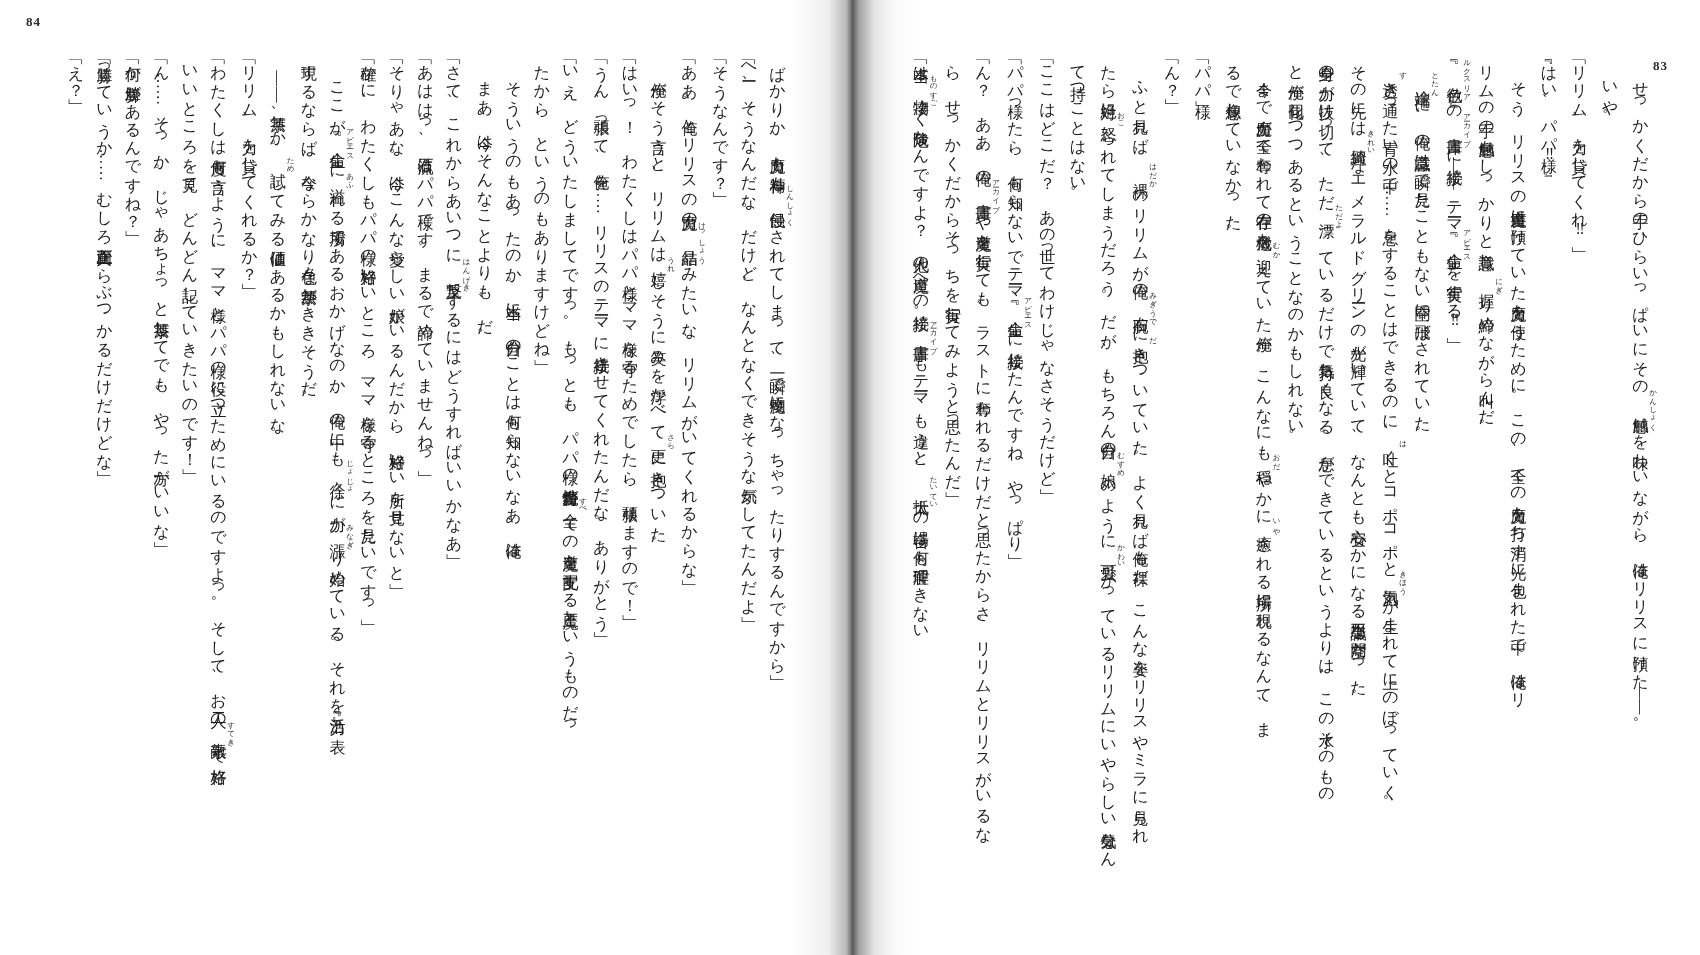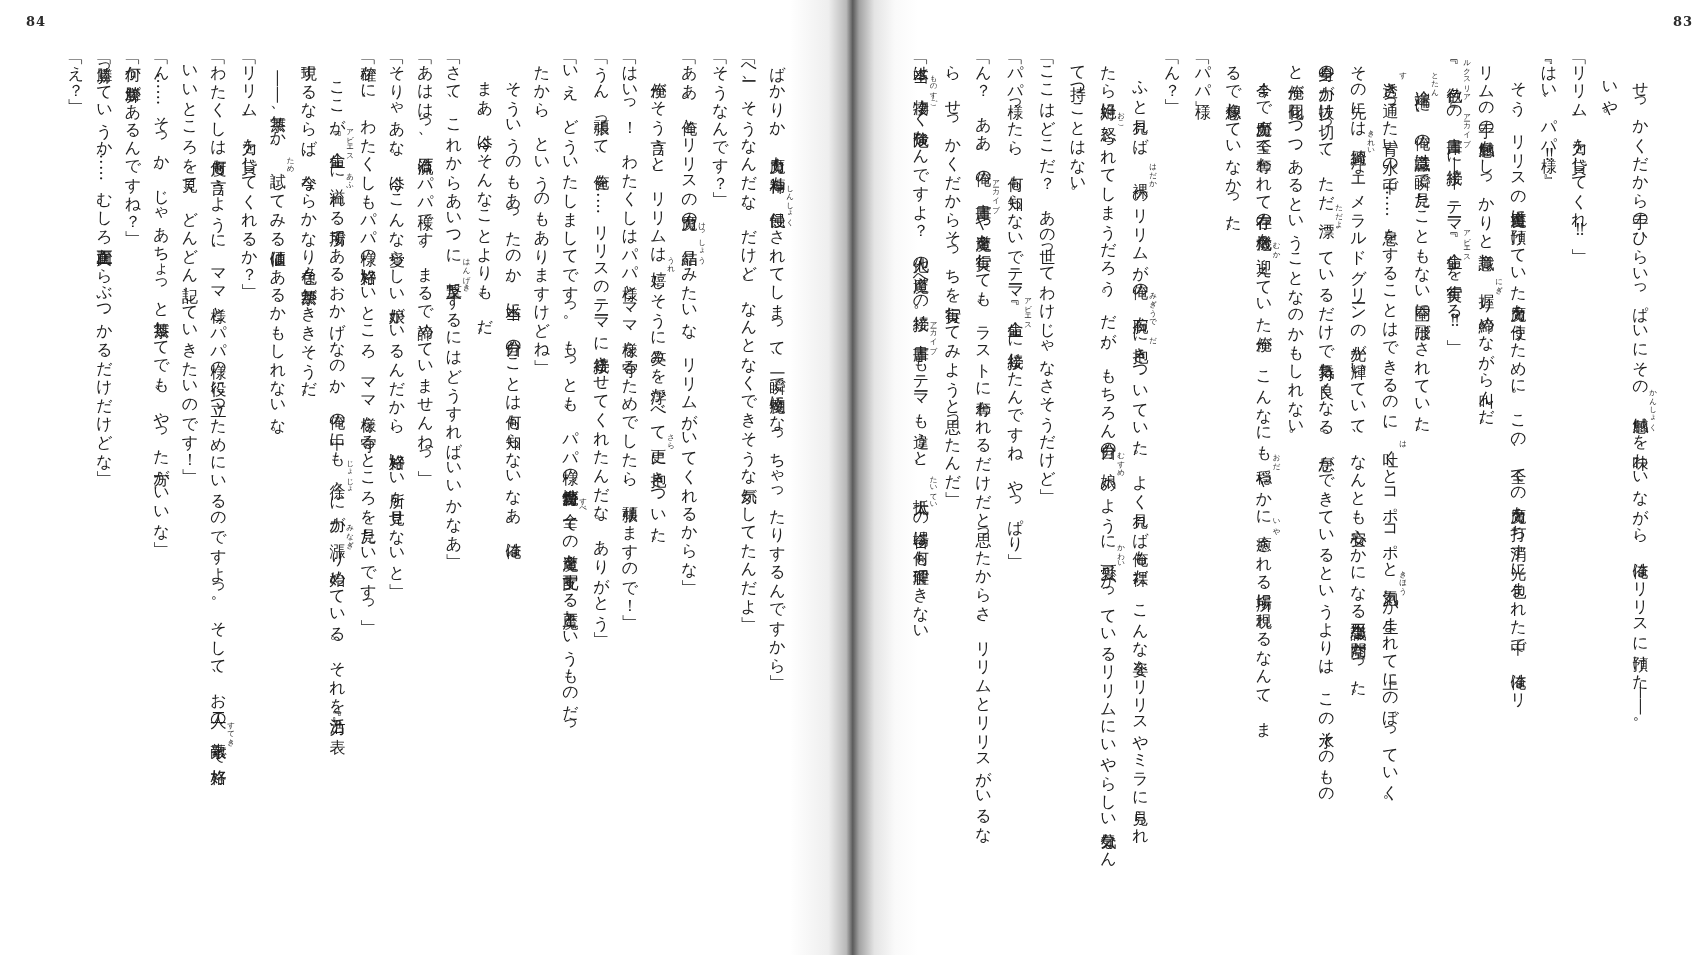"84" .spread { font-family: none -> Liberation Serif, serif }
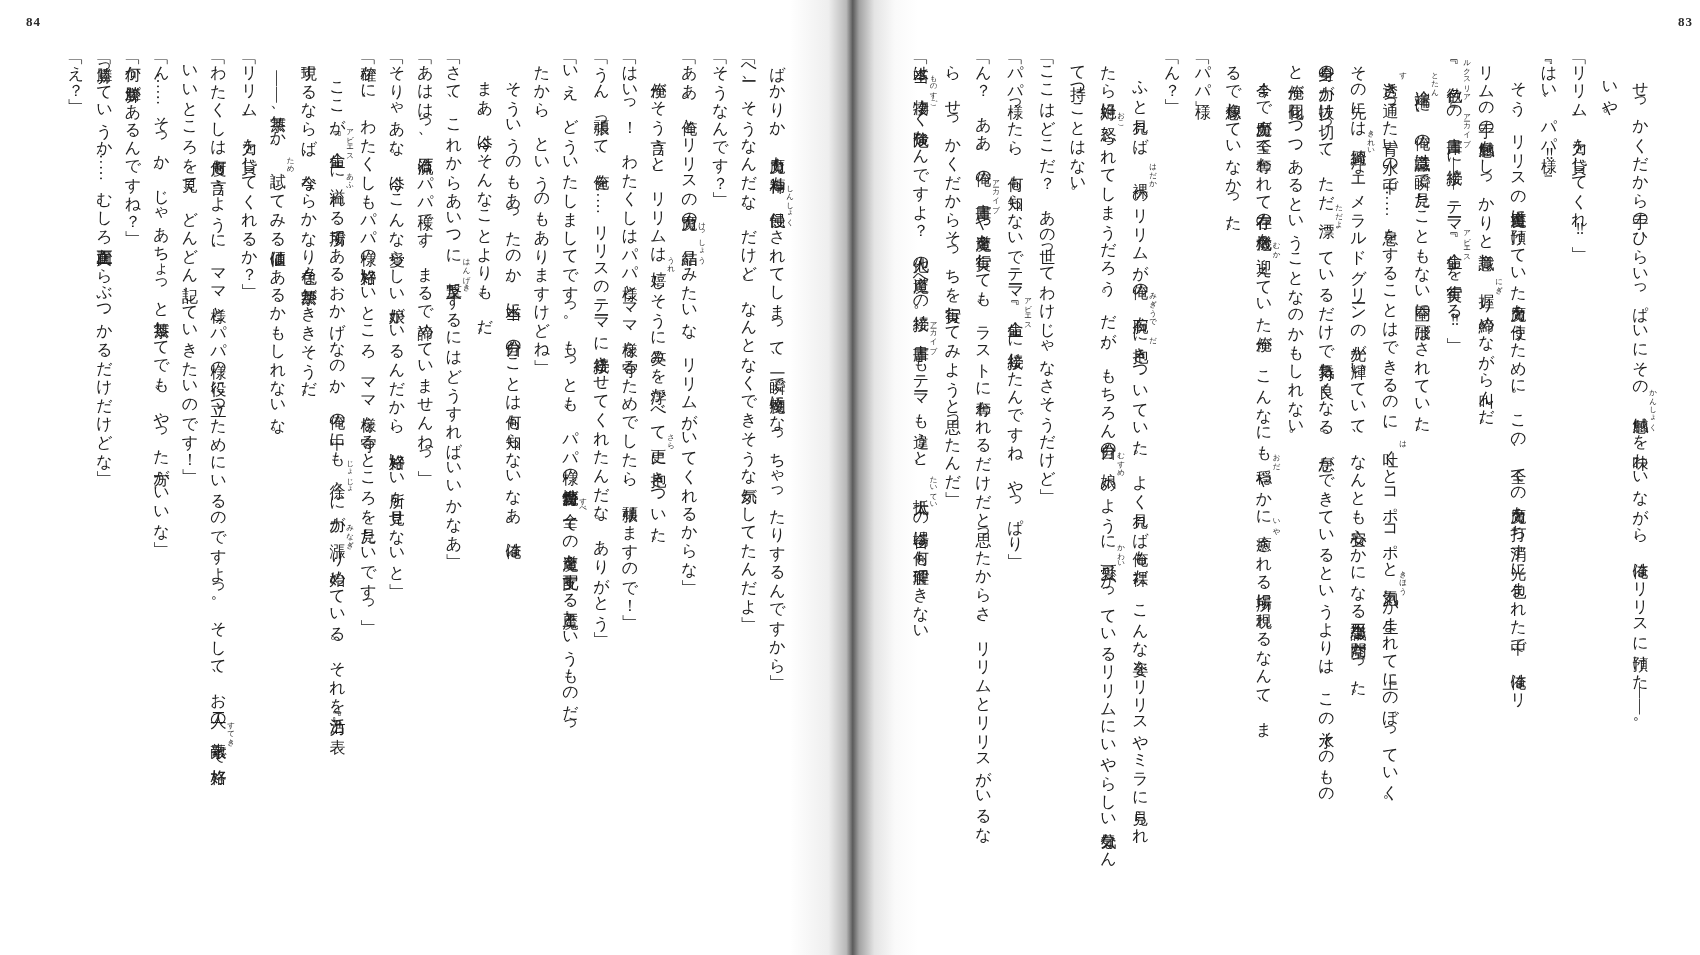"83" .page-right .page-number { margin-top: none -> 44px; right: 7px -> 32px }
